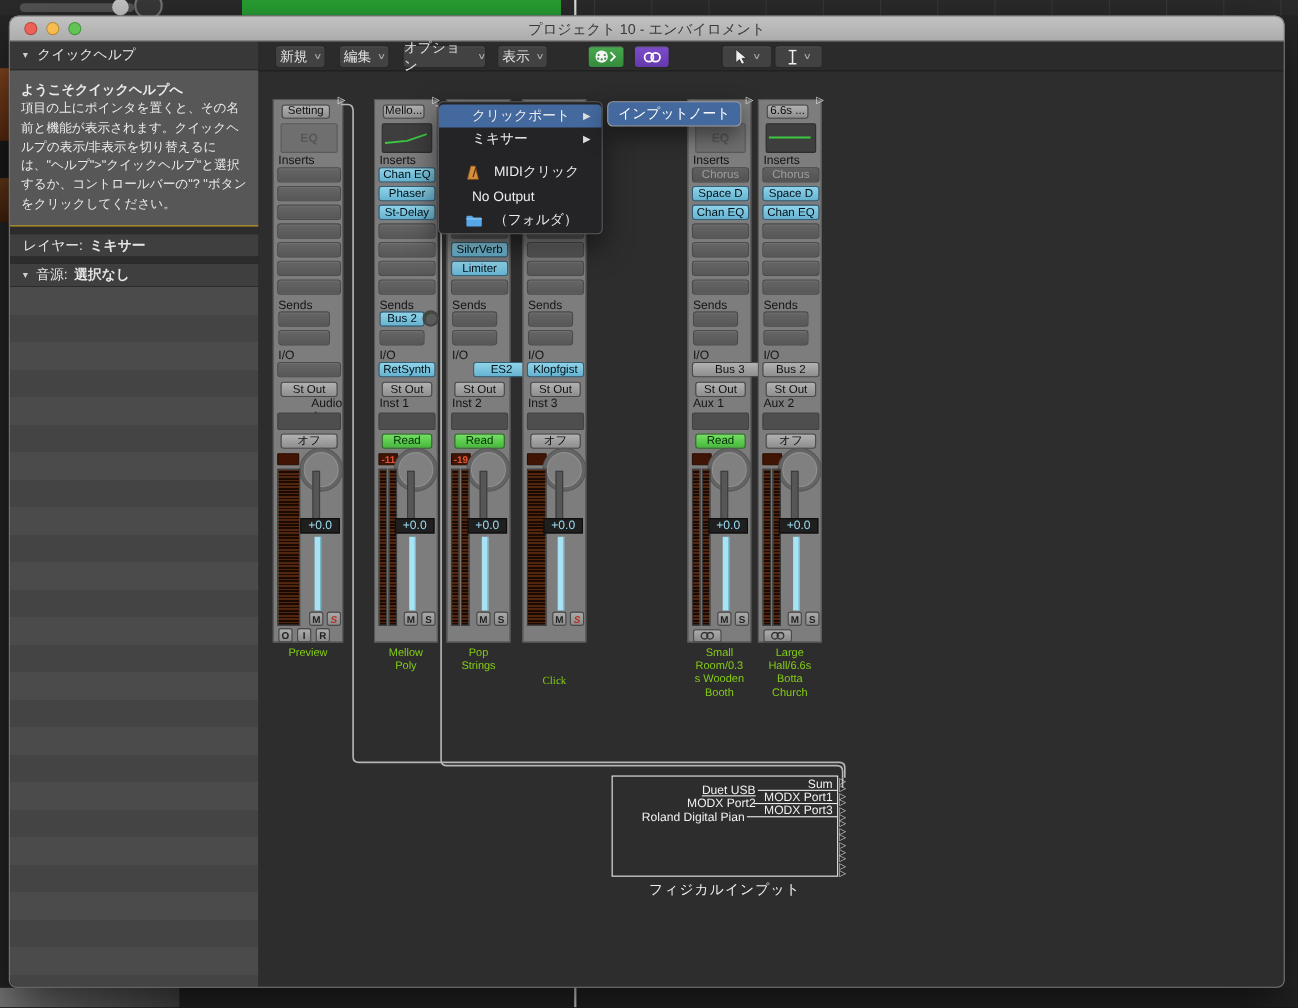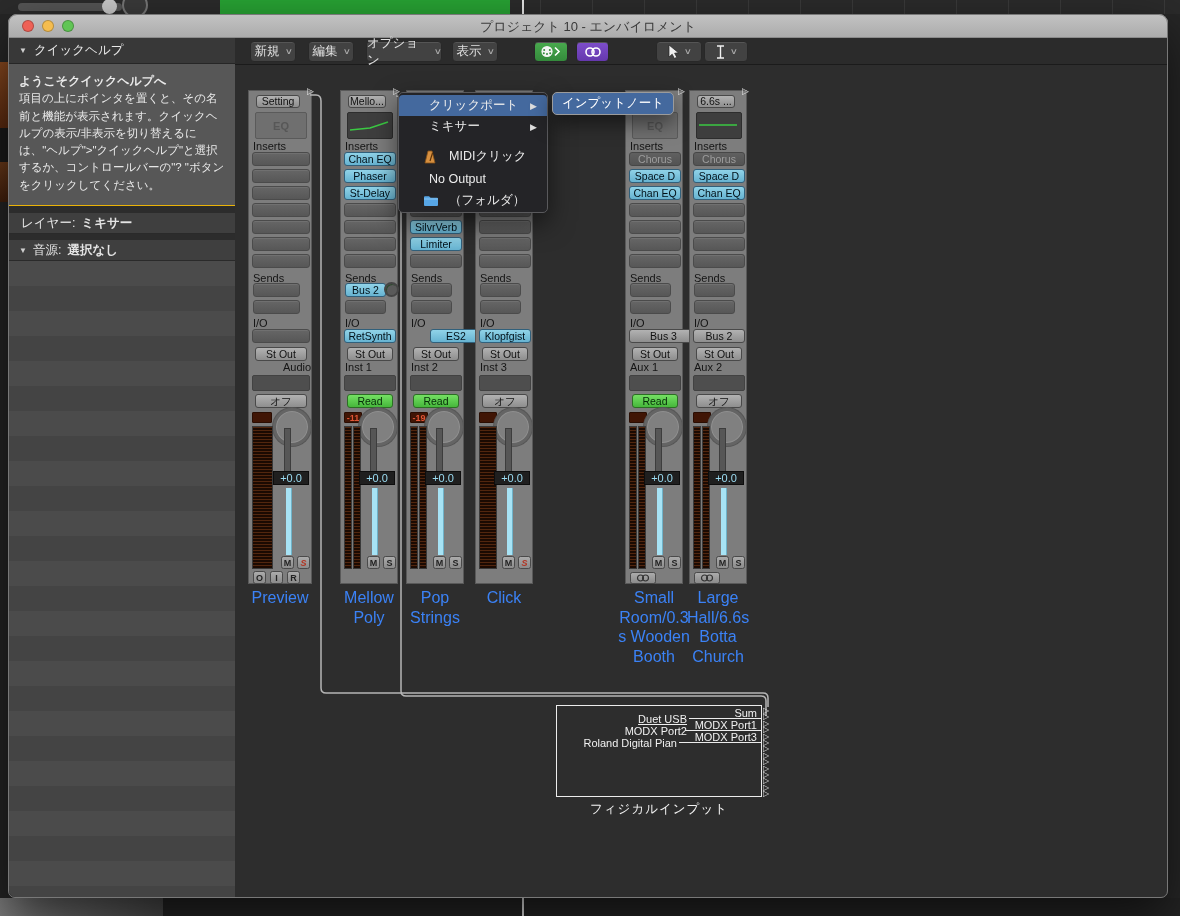"Preview" .chlabel { color: #3b82f6 -> #84cc16; font-size: 16px -> 10px }
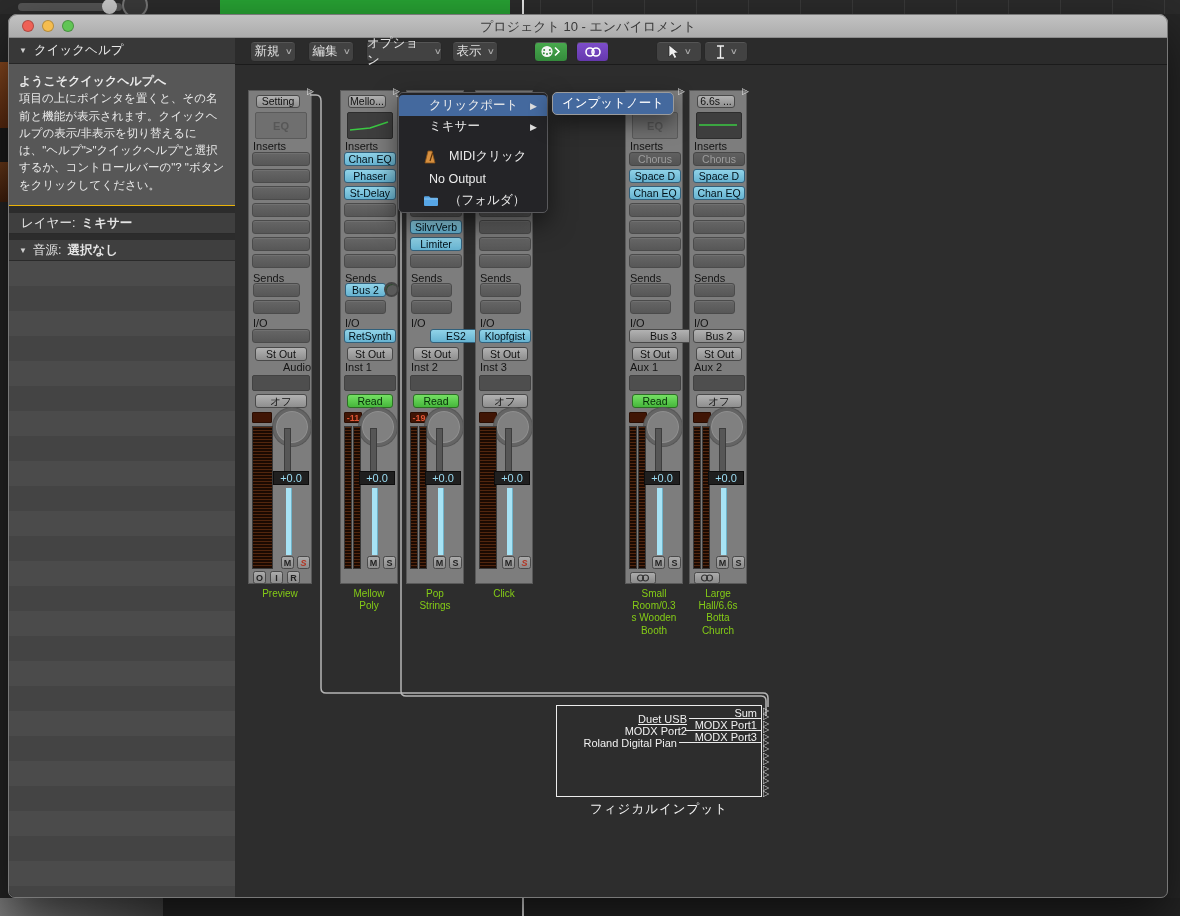"Click" div.chlabel { font-family: none -> Liberation Serif, serif; top: 588px -> 614px }
